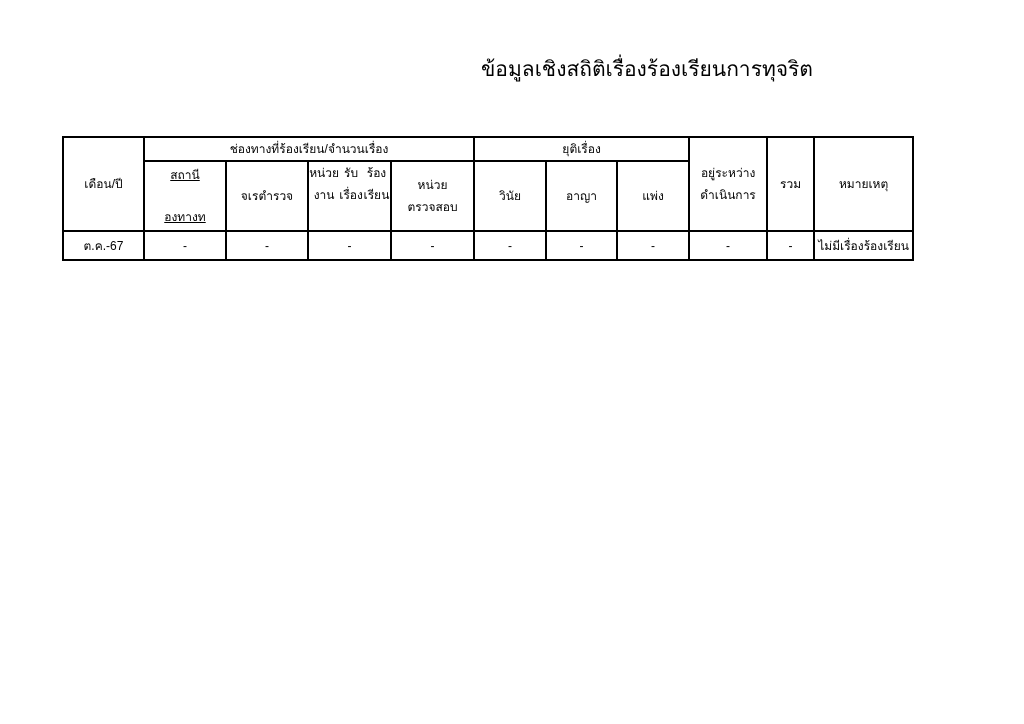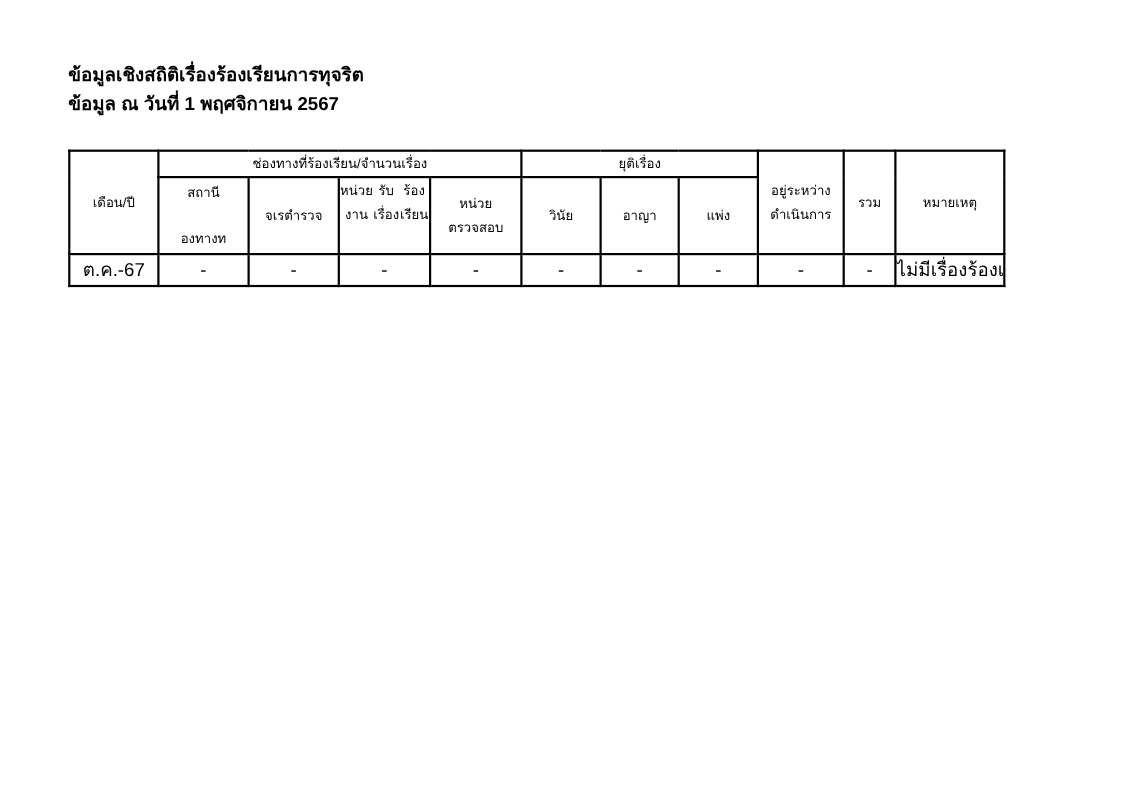"ข้อมูลเชิงสถิติเรื่องร้องเรียนการทุจริต" .title-block { font-size: 17px -> 21px; font-weight: bold -> none; text-align: left -> right }
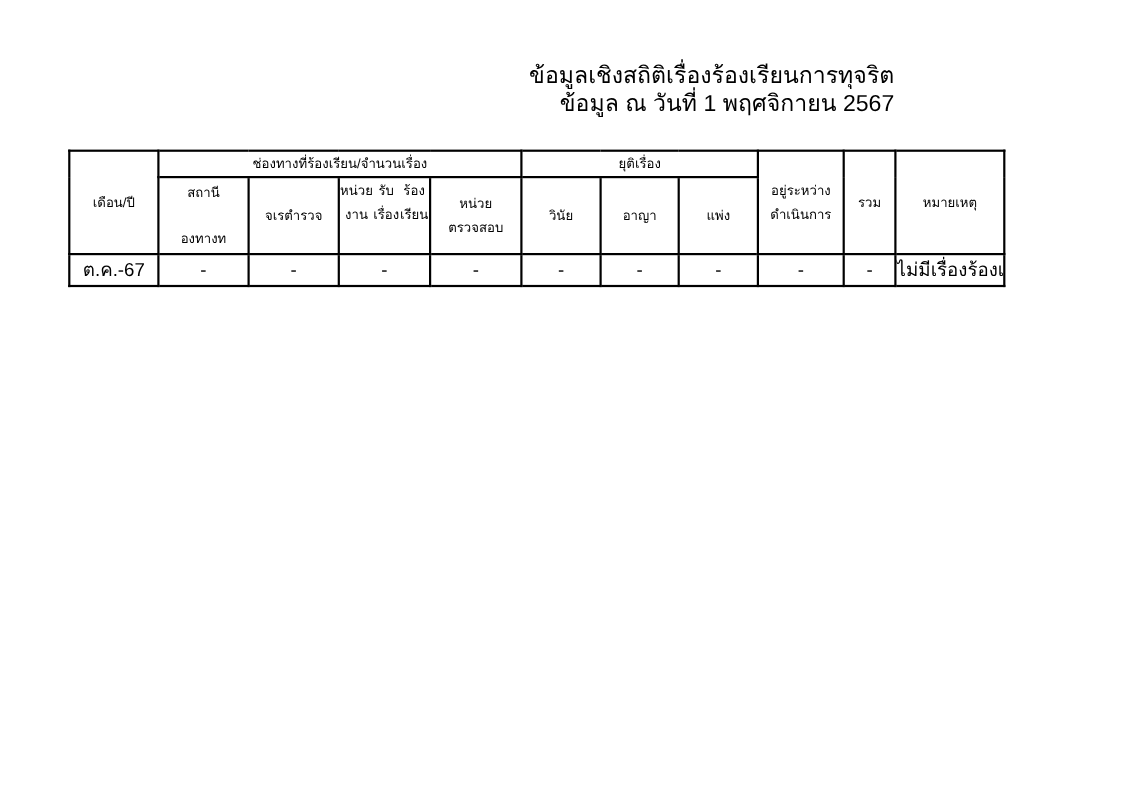"ข้อมูล ณ วันที่ 1 พฤศจิกายน" div { html: <div>ข้อมูล ณ วันที่ 1 พฤศจิกายน 2567</div> -> none }
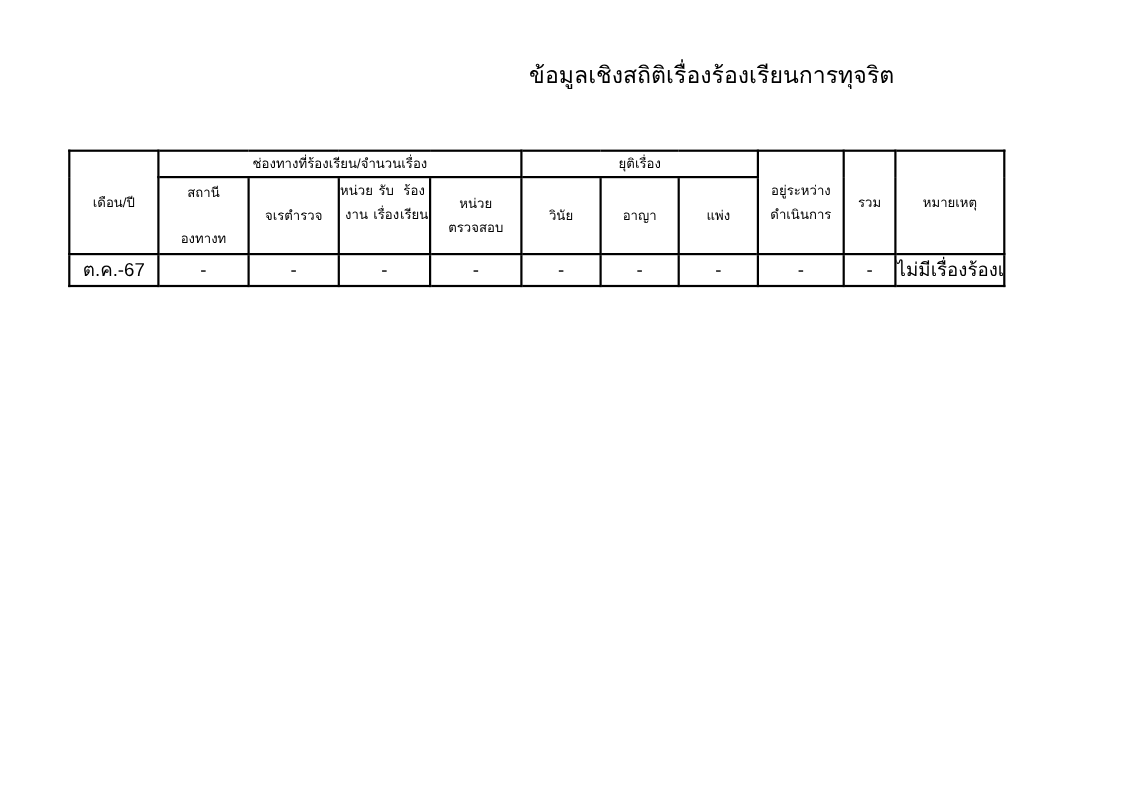"สถานี" .v-spread { text-decoration: none -> underline }
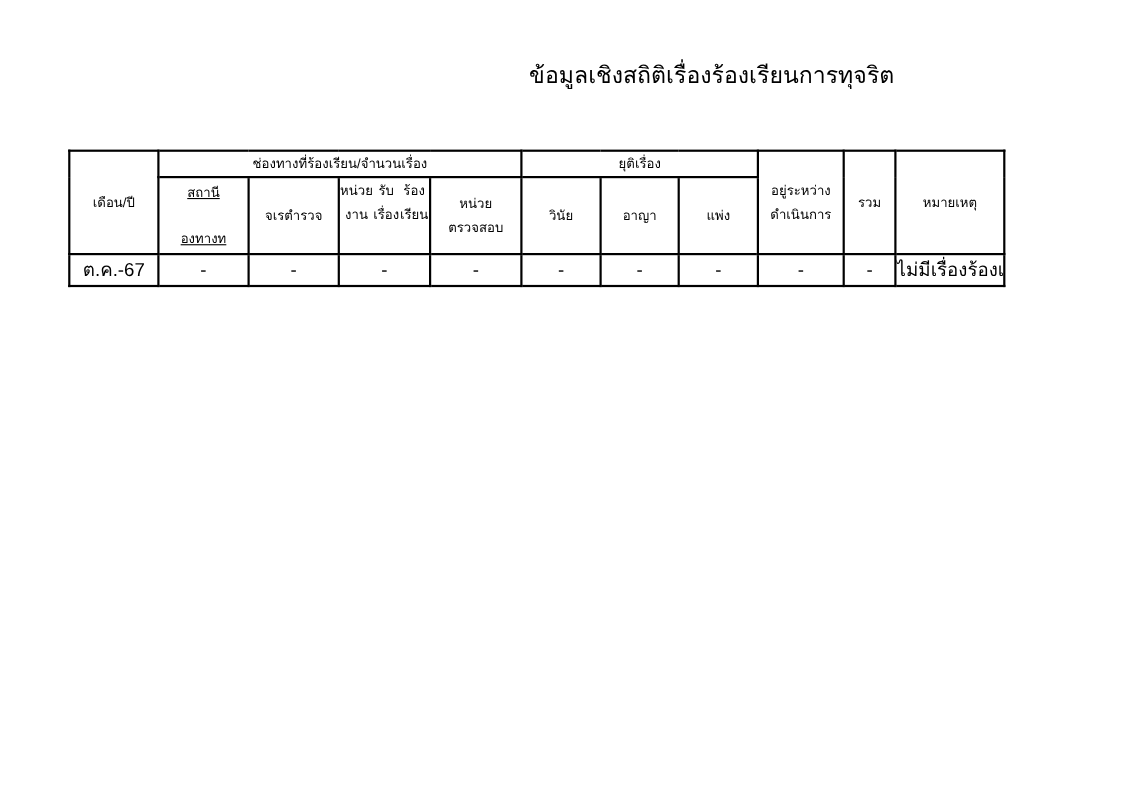"ต.ค.-67" tr.row-data td { font-size: 17px -> 12px }
